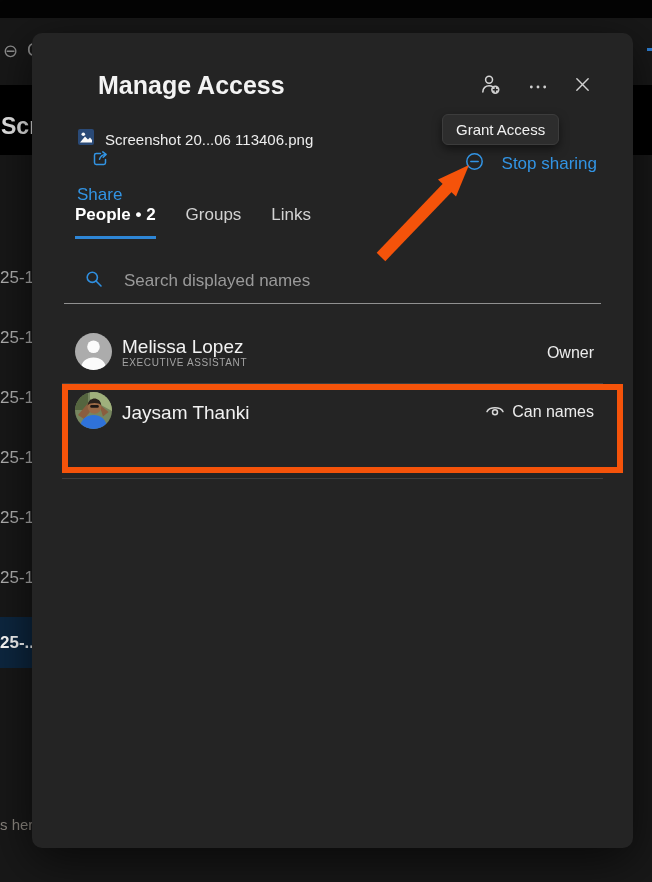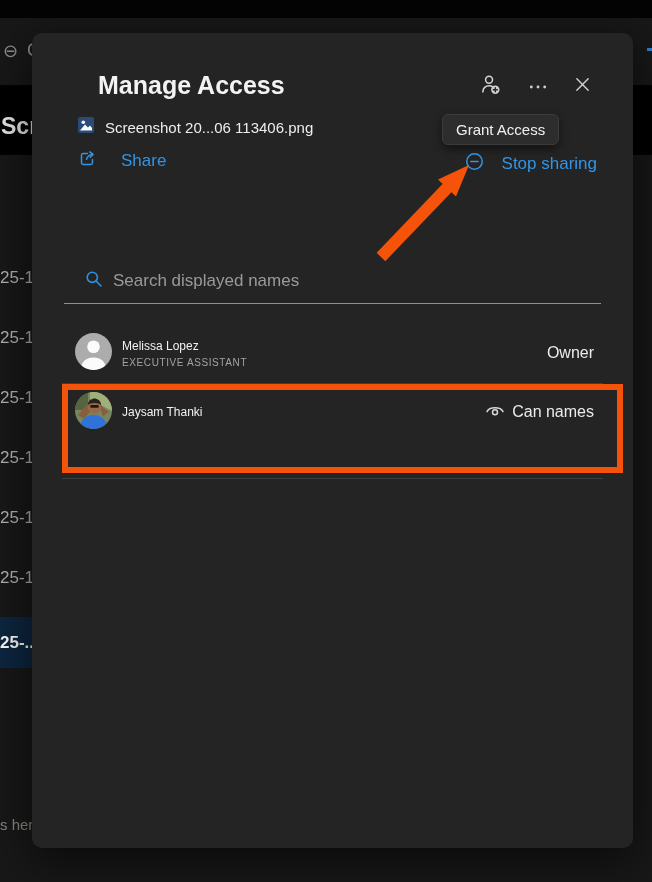"Screenshot 20...06 113406.png" .file-row { top: 83px -> 95px }
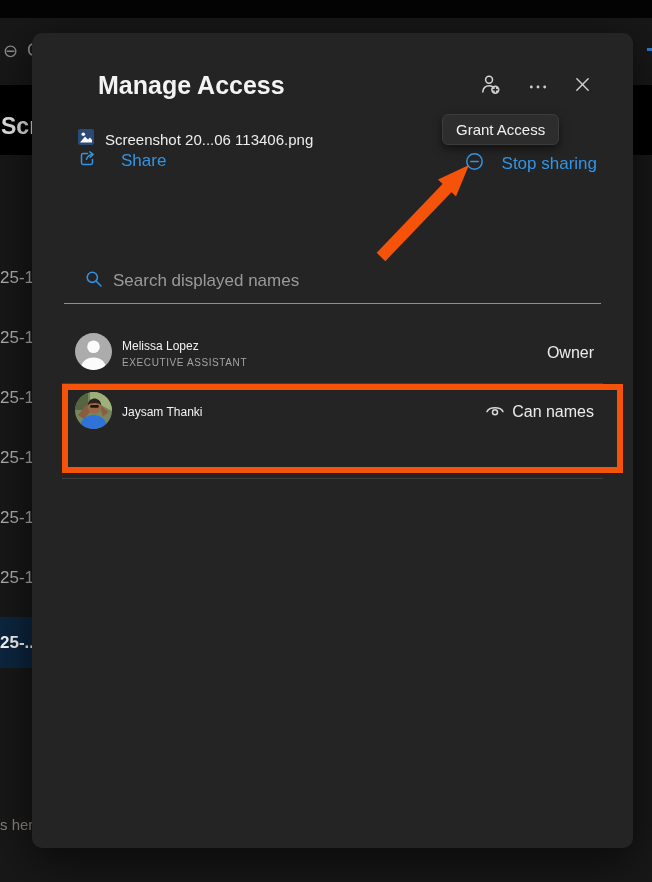"Share" .share-row { flex-direction: none -> column; gap: 24px -> 12px }
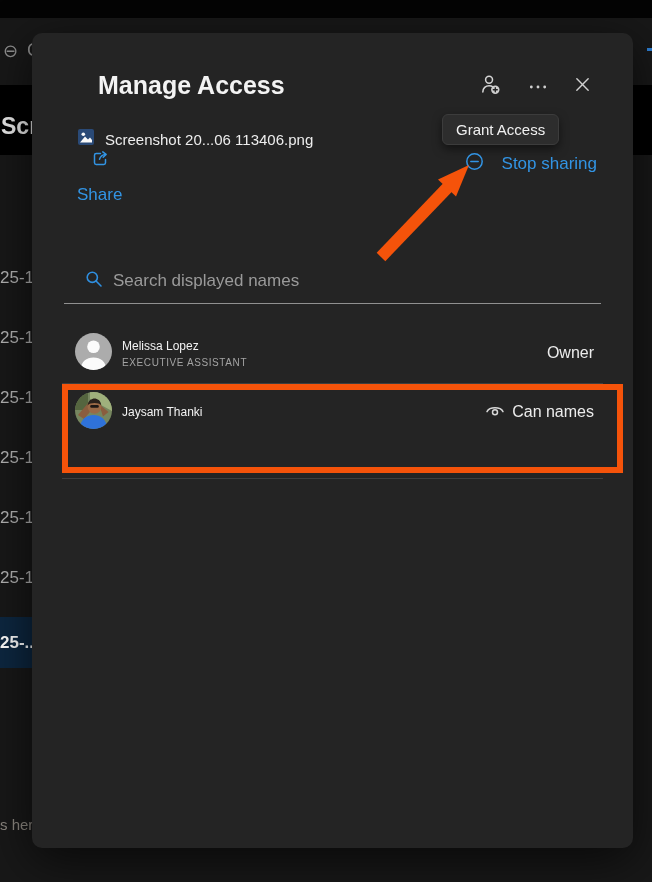"People • 2" div.tabs { html: none -> <div> <button>People • 2</button> <button>Groups</button> <button>Links</button> </div> }
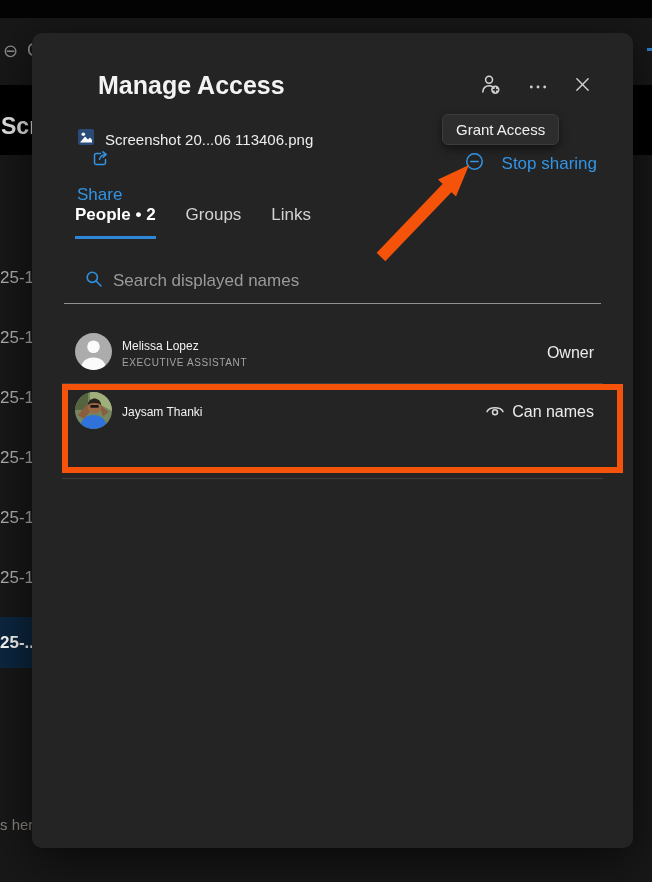"Search displayed names" .search-row { gap: 10px -> 21px }
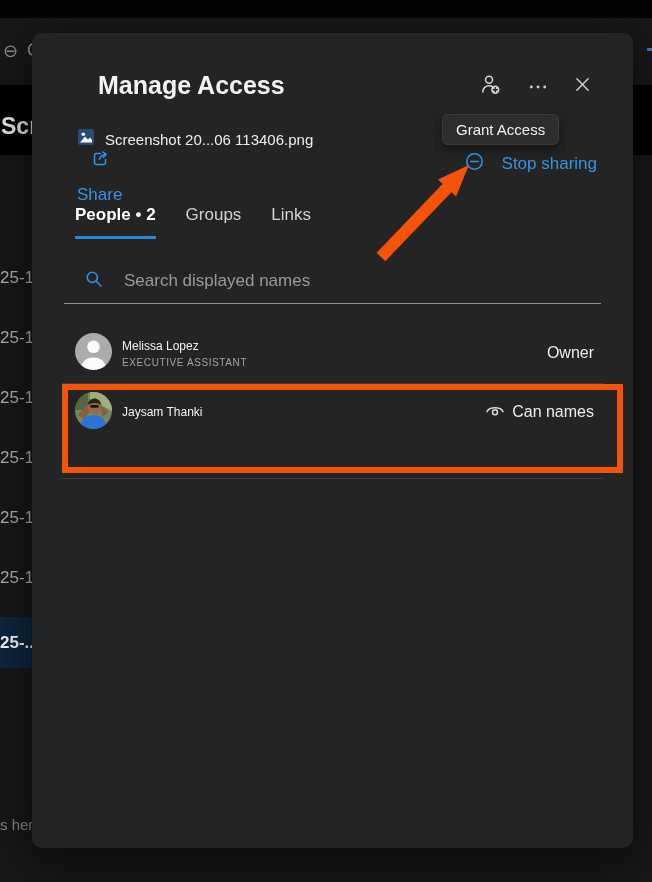"Melissa Lopez" .person-name { font-size: 12px -> 19px }
